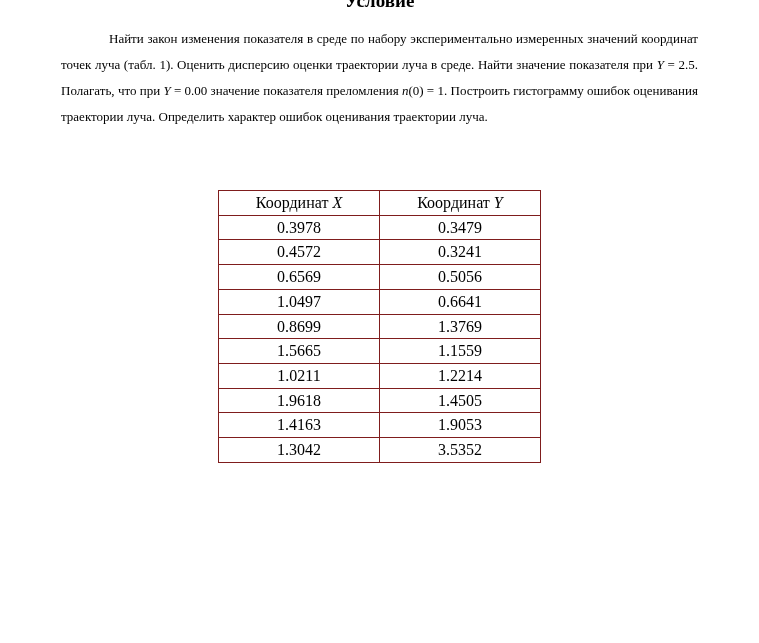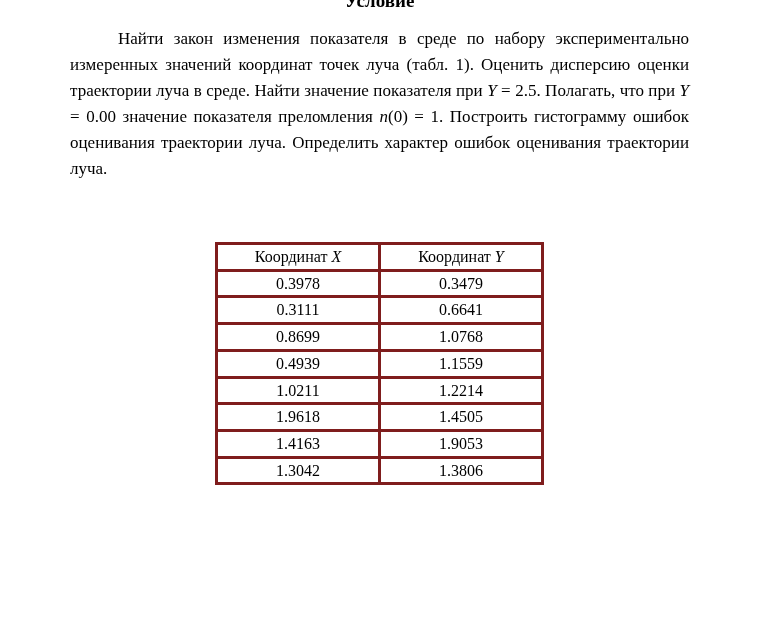"Найти закон изменения показателя в" .para { font-size: 17px -> 13px; margin: 13px -> 4px }
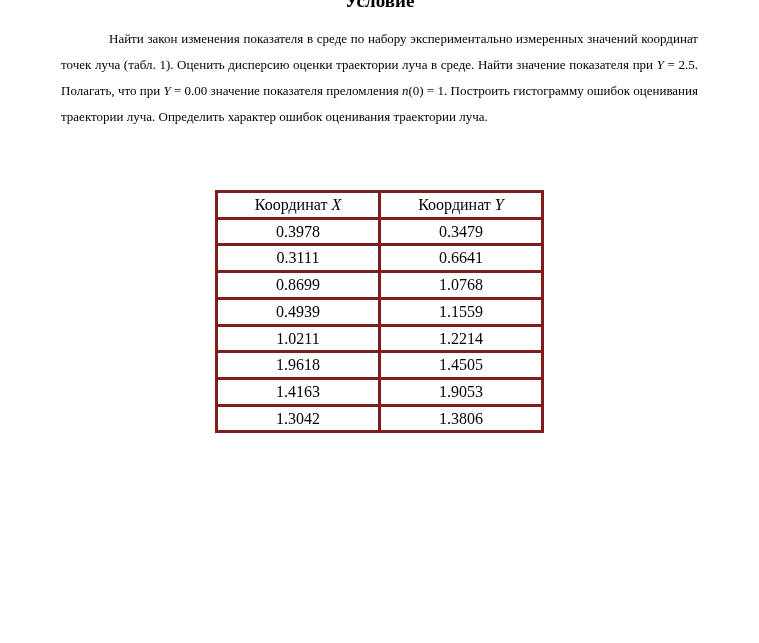"Координат X" table.data-table th, table.data-table td { border: 3px solid #7f1d1d -> 1px solid #7f1d1d }
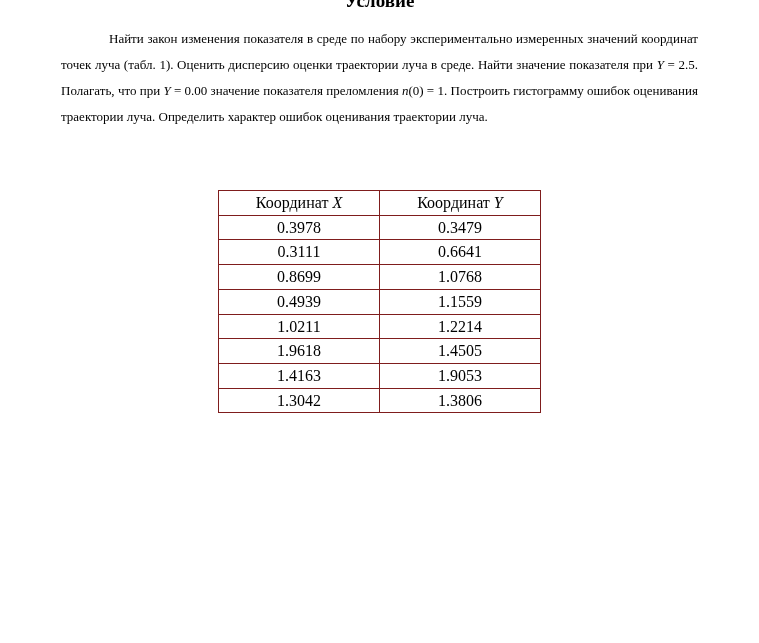"0.4572" tr { html: none -> <tr> <td>0.4572</td> <td>0.3241</td> </tr> }
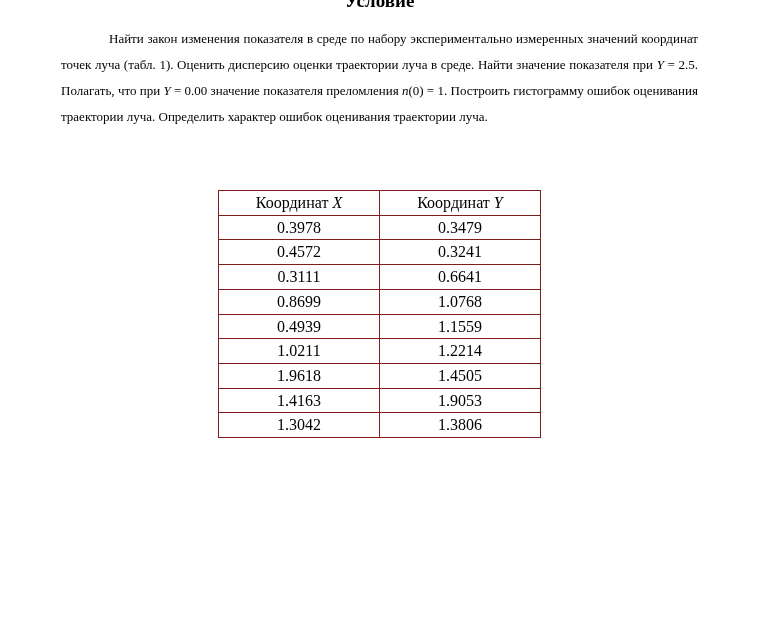"0.6569" tr { html: none -> <tr> <td>0.6569</td> <td>0.5056</td> </tr> }
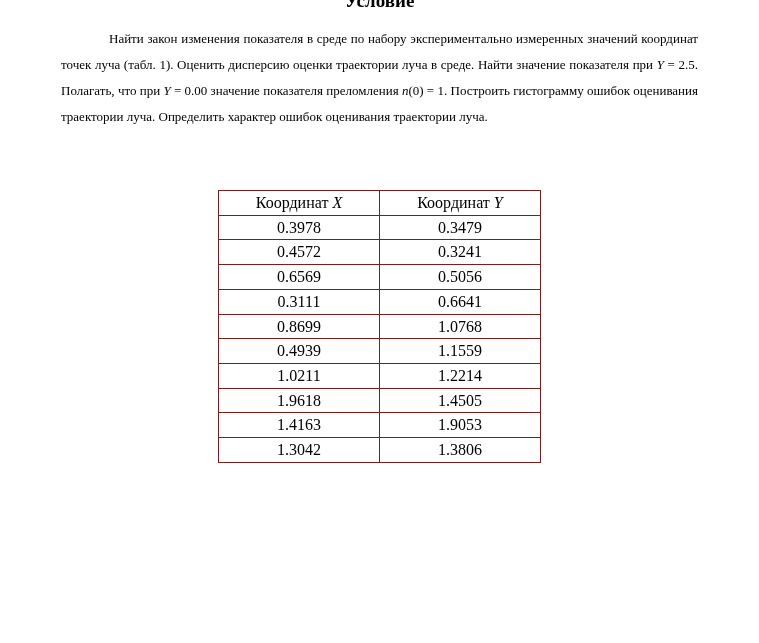"0.3111" td { text: 0.3111 -> 1.0497 }
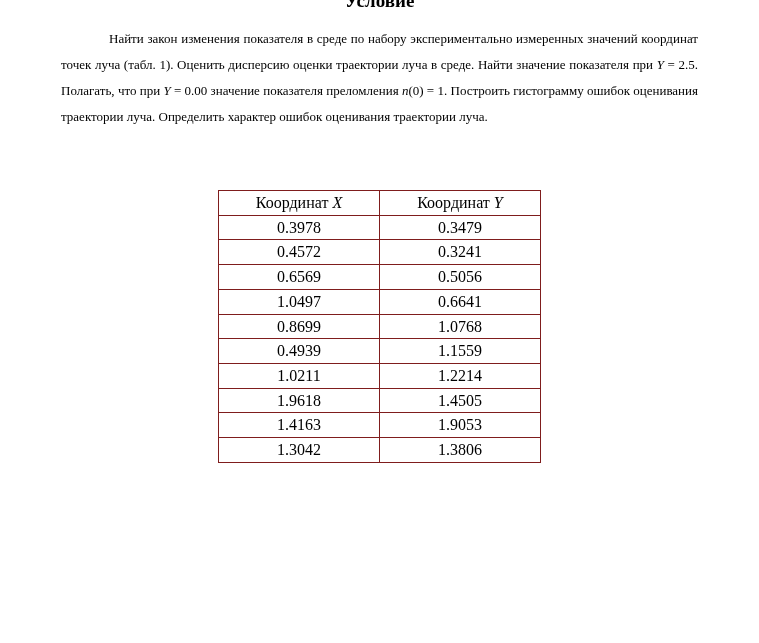"1.0768" td { text: 1.0768 -> 1.3769 }
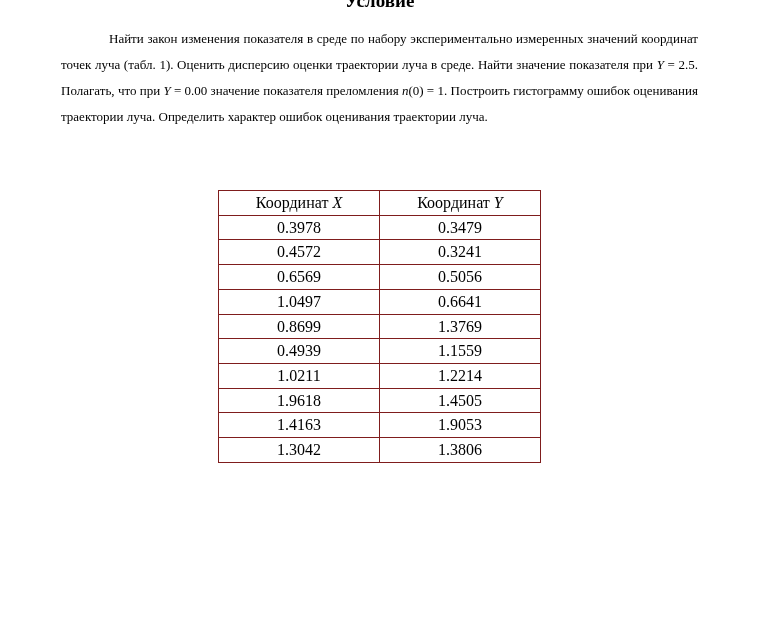"0.4939" td { text: 0.4939 -> 1.5665 }
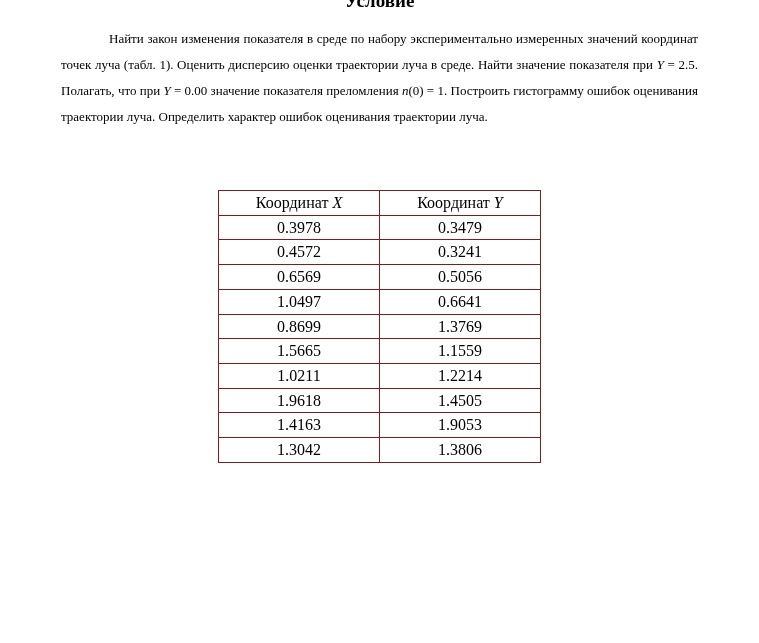"1.3806" td { text: 1.3806 -> 3.5352 }
